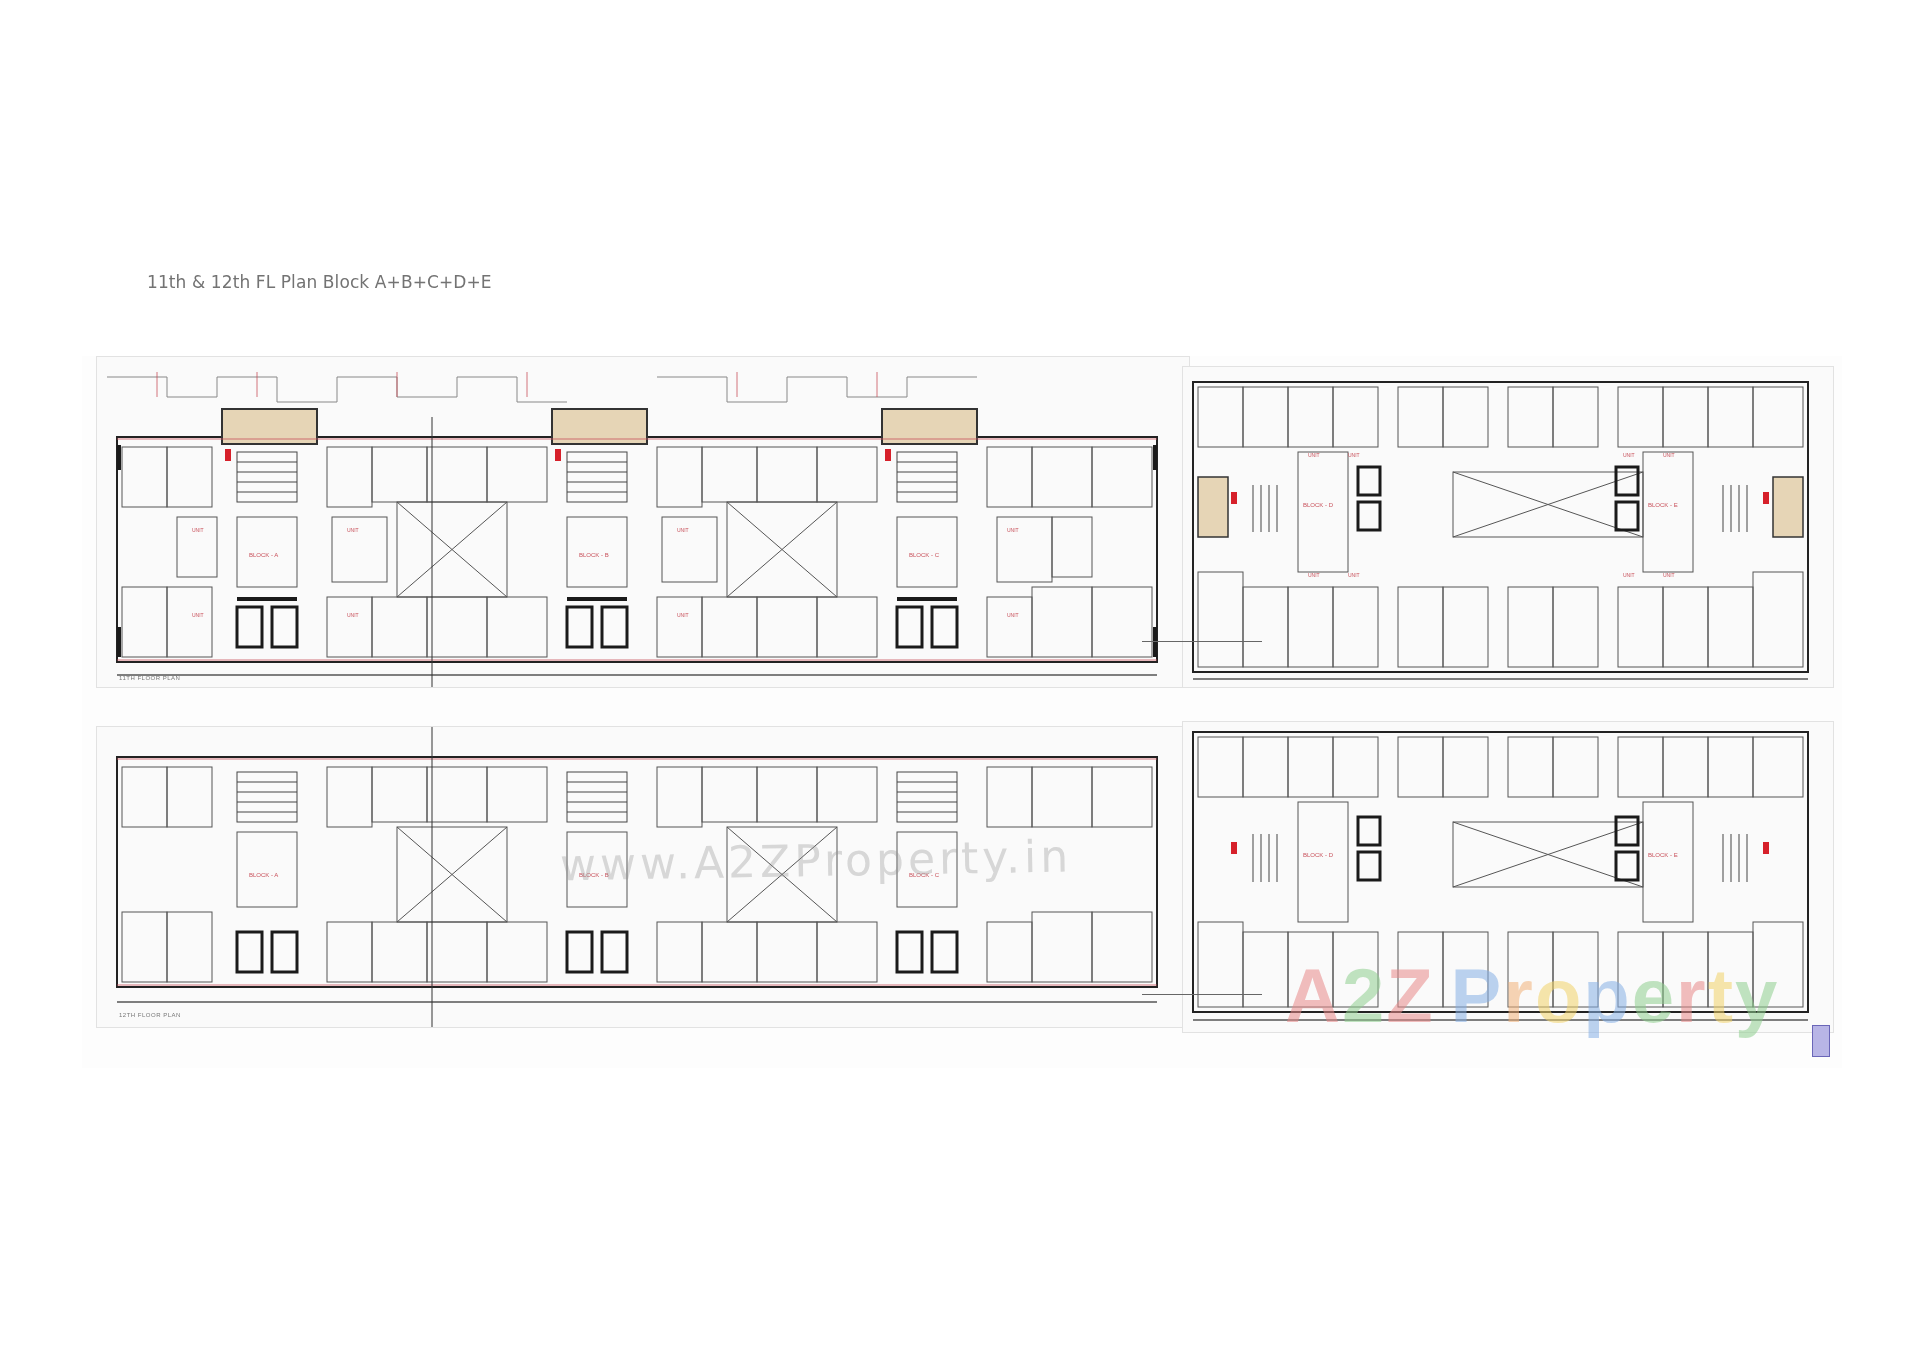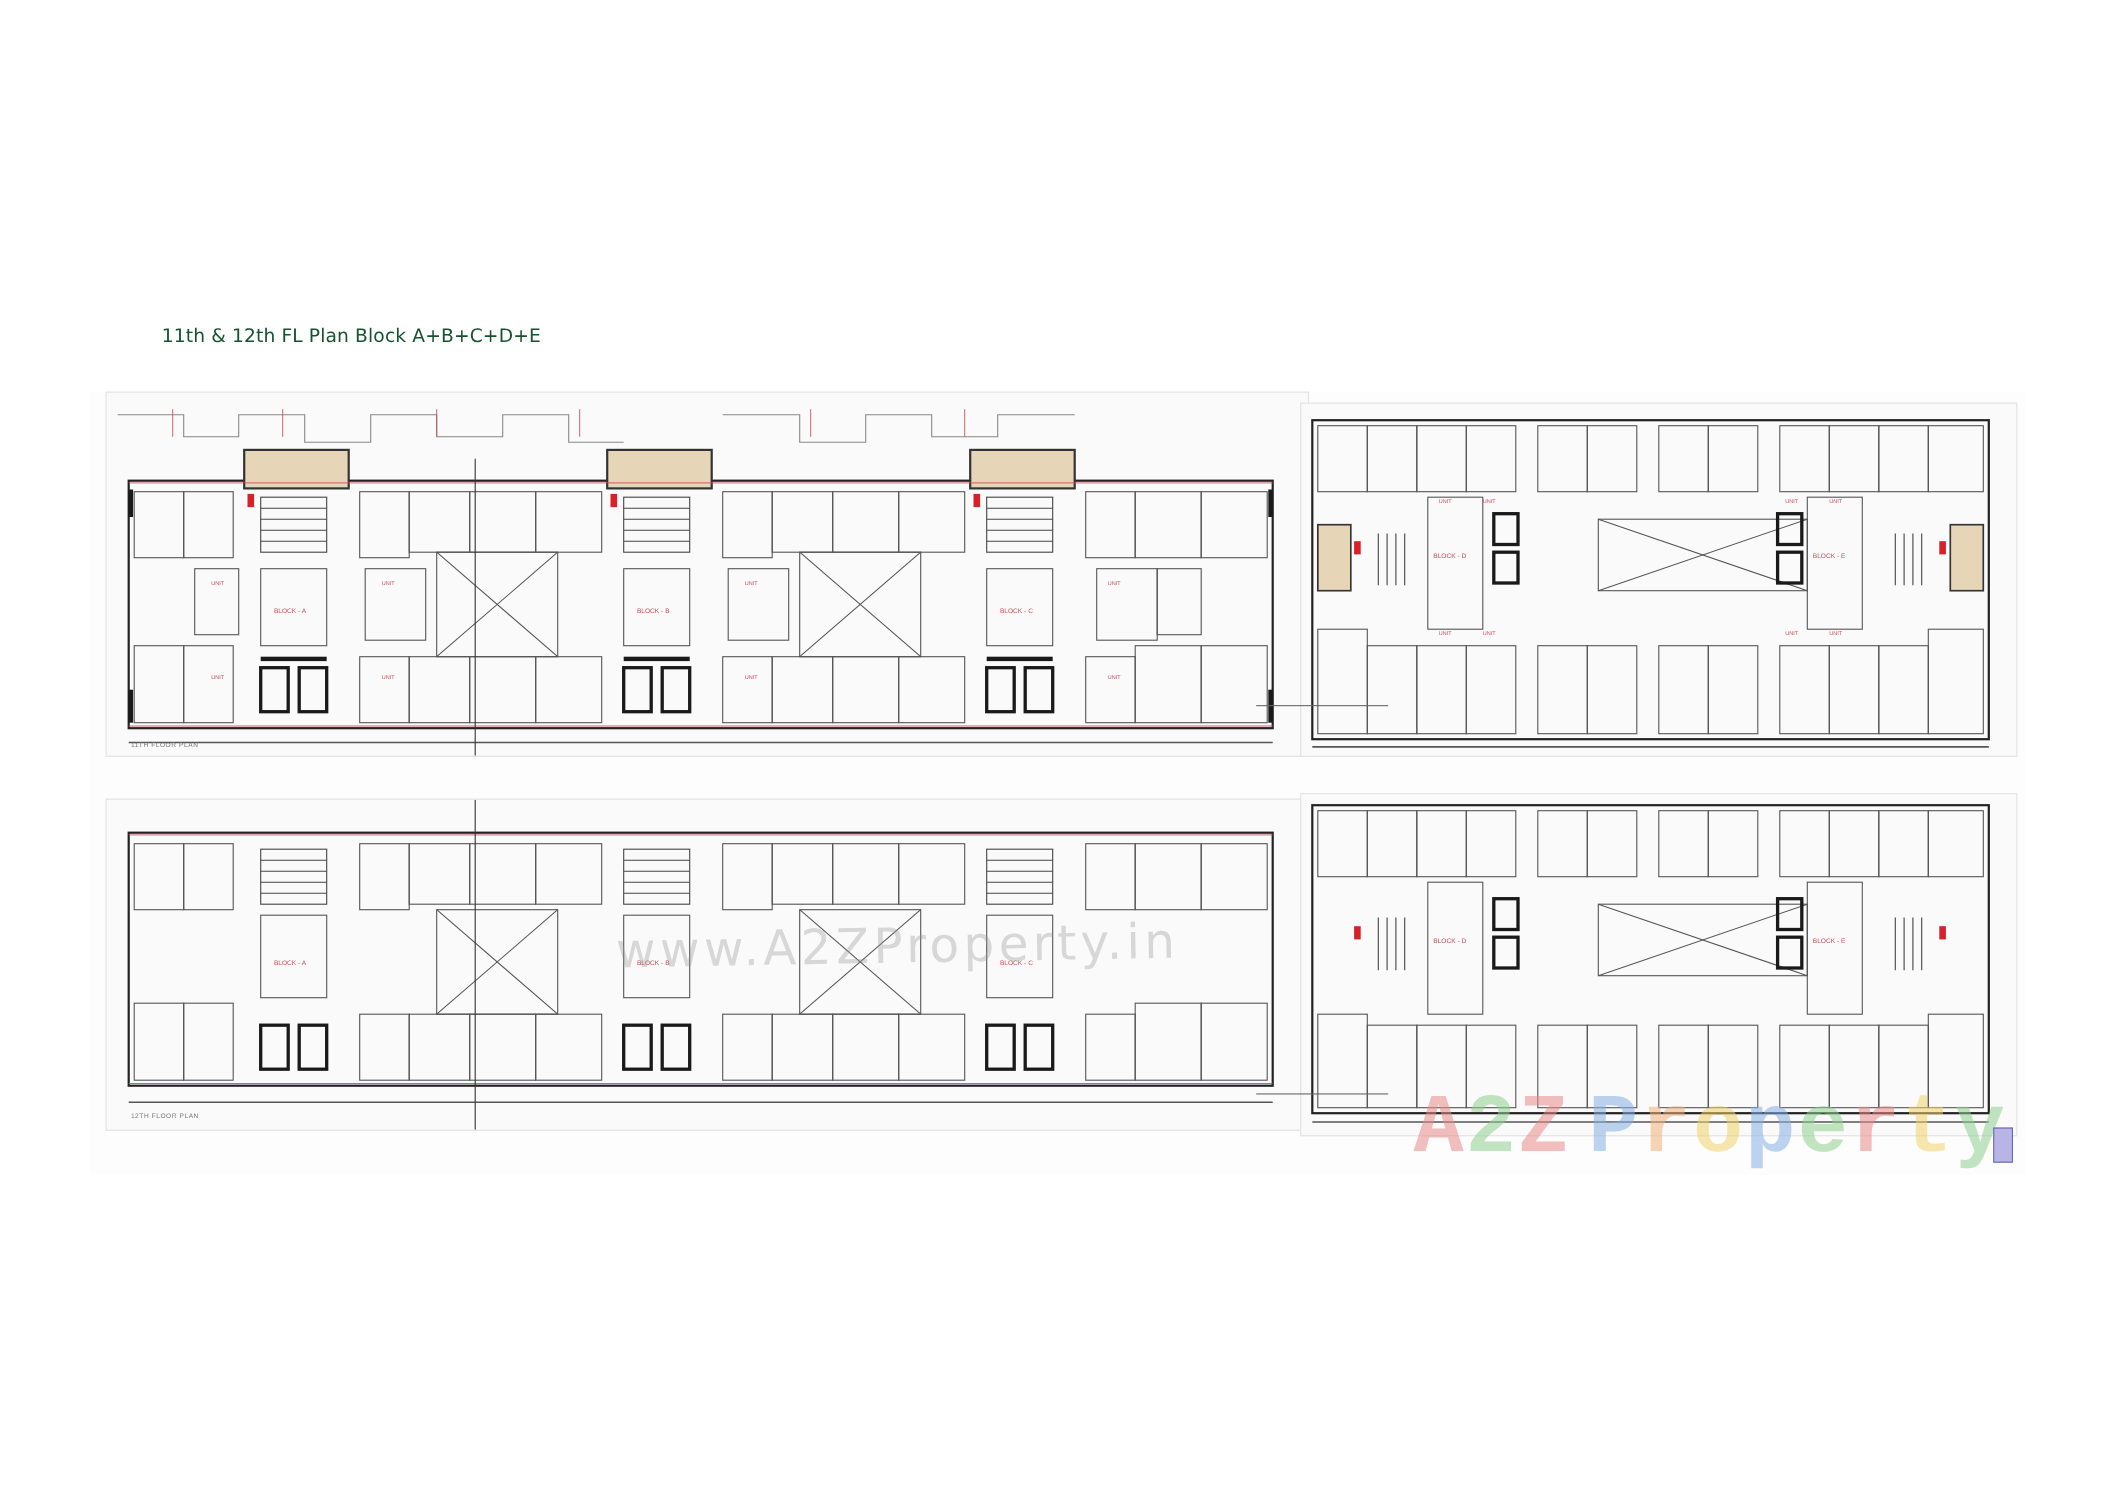"11th & 12th FL Plan" .page-title { color: #14532d -> #737373; top: 296px -> 272px }
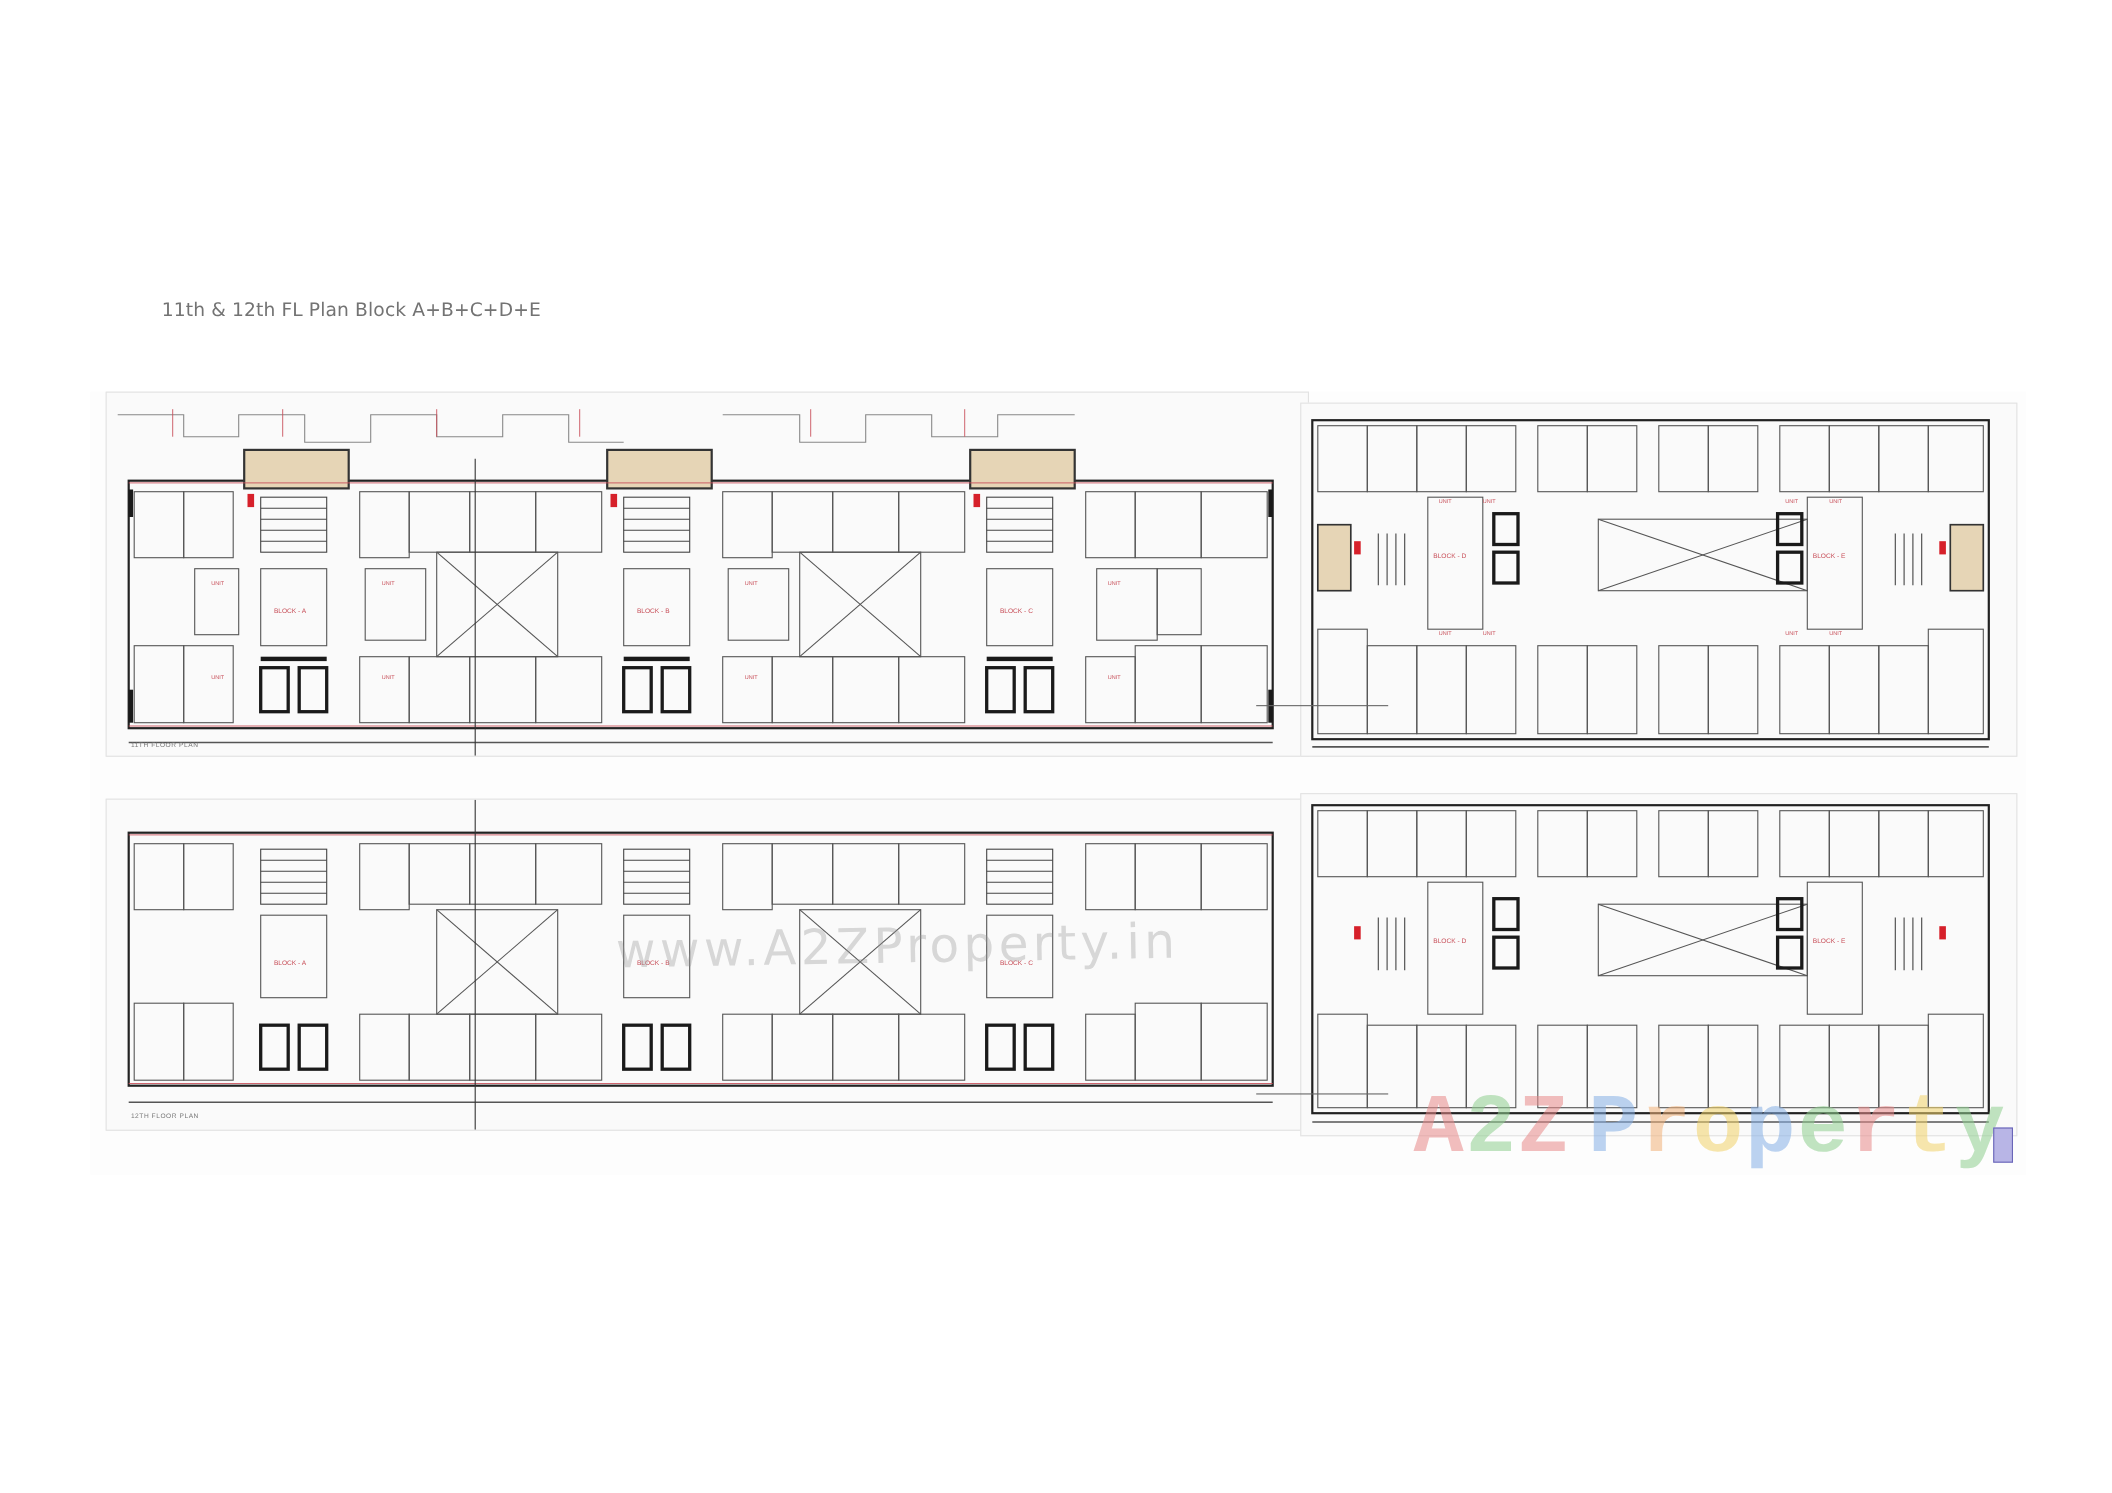"A2Z Property" .watermark-logo { font-family: Liberation Mono, monospace -> Liberation Sans, sans-serif; top: 988px -> 958px }
